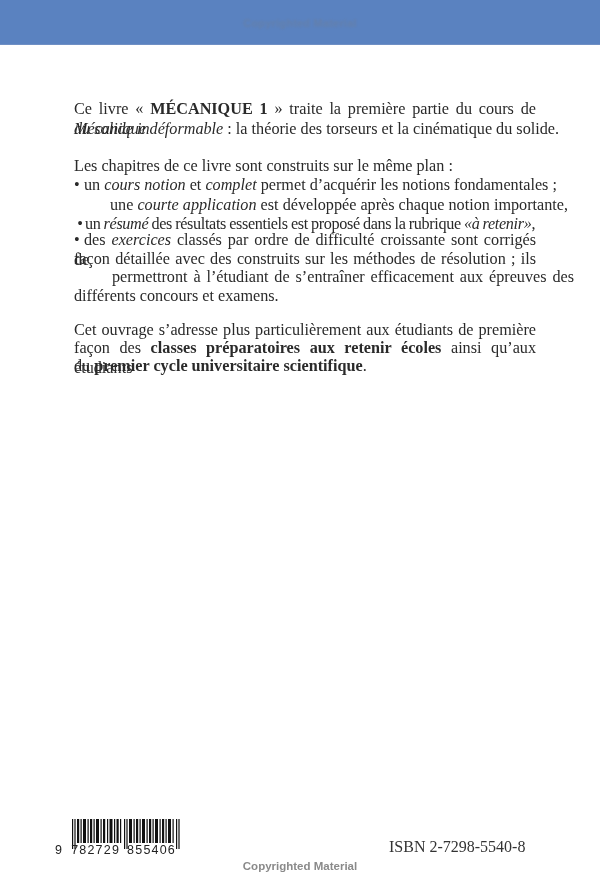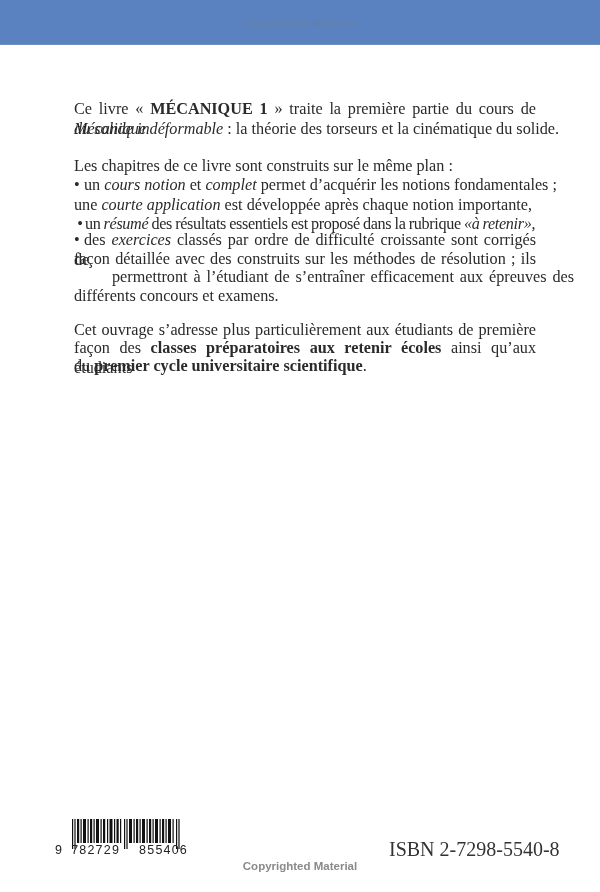"une courte application est développée" div.line { margin-left: none -> 36px }
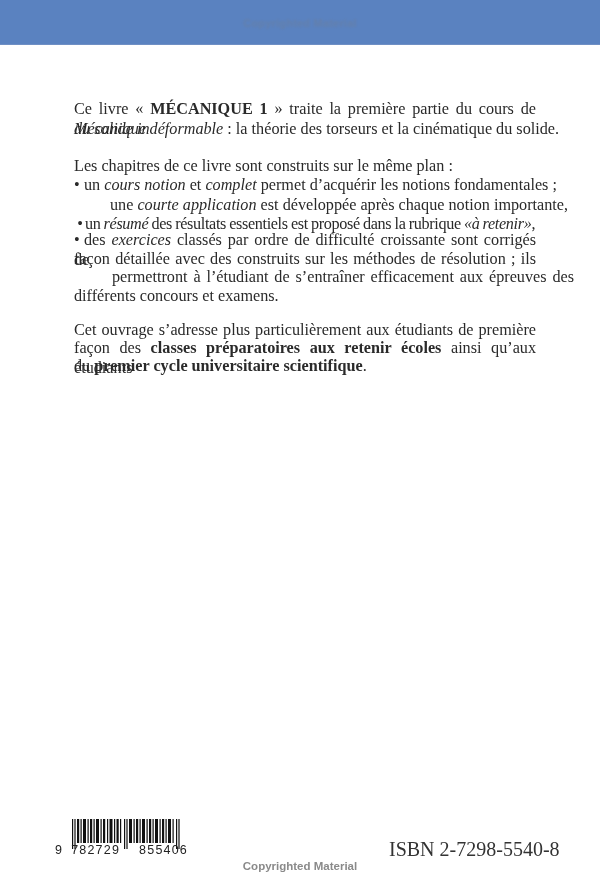"855406" span { margin-left: 19px -> 7px }
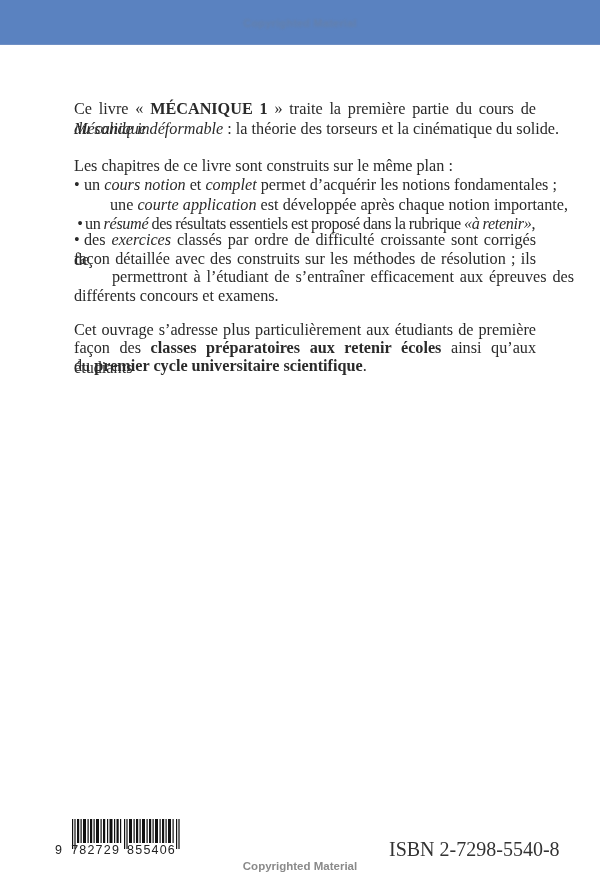"ISBN 2-7298-5540-8" .isbn { font-size: 20px -> 16px }
